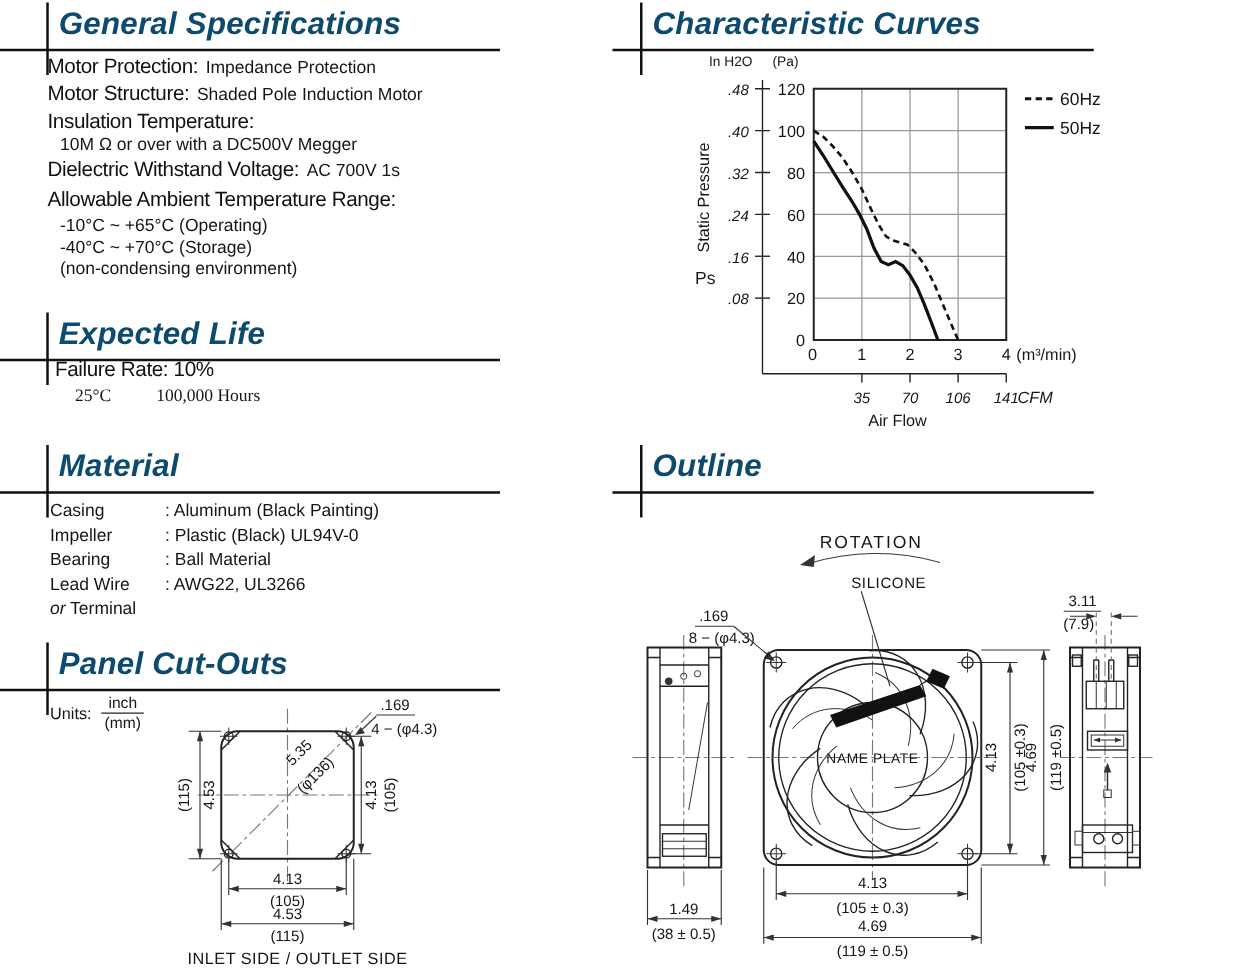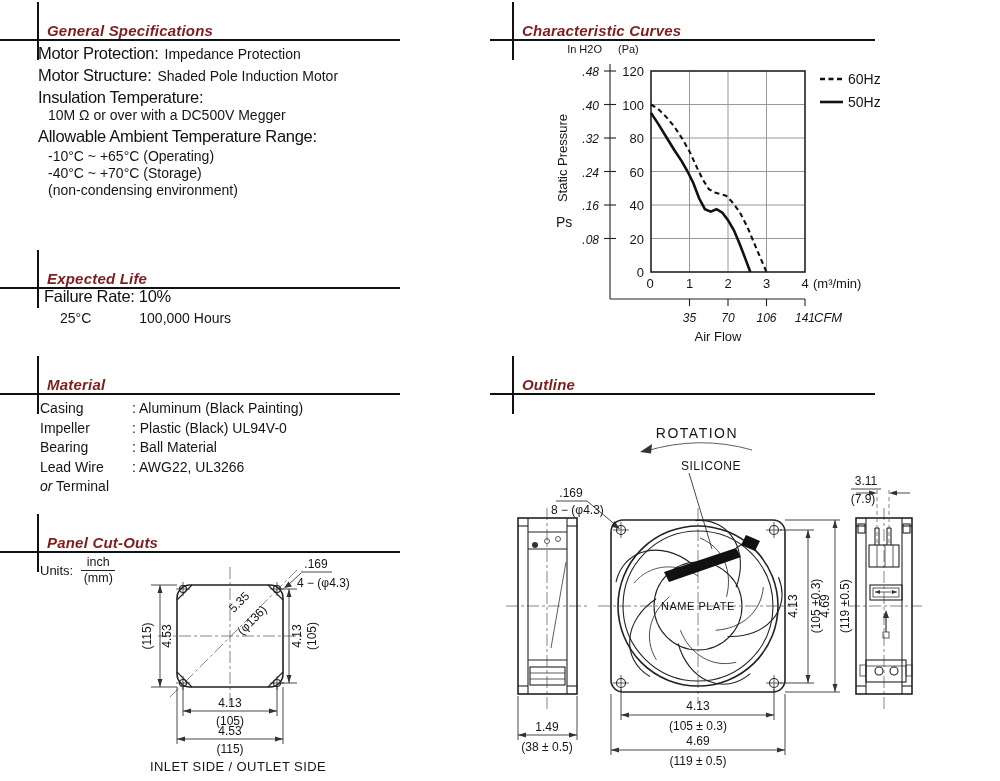"General Specifications" .sec-title { color: #7f1d1d -> #0c4a6e; font-size: 15px -> 25px; top: 20px -> 3px }
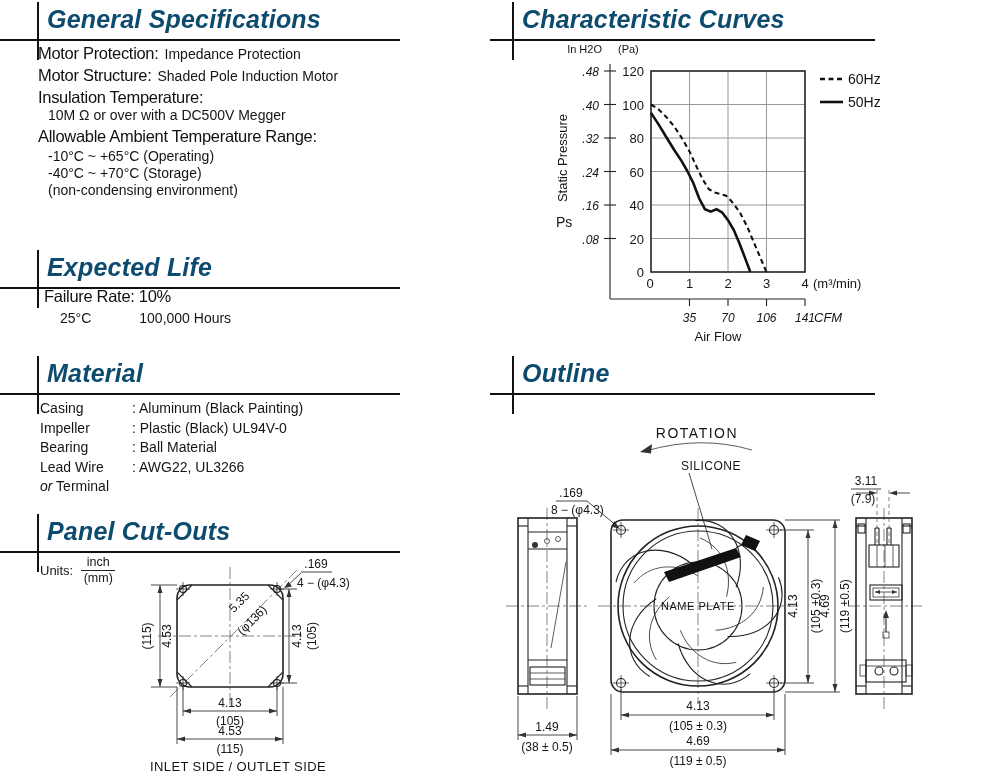"Dielectric Withstand Voltage:" div.gs-row { html: none -> <div> <span>Dielectric Withstand Voltage:</span> <span>AC 700V 1s</span> </div> }
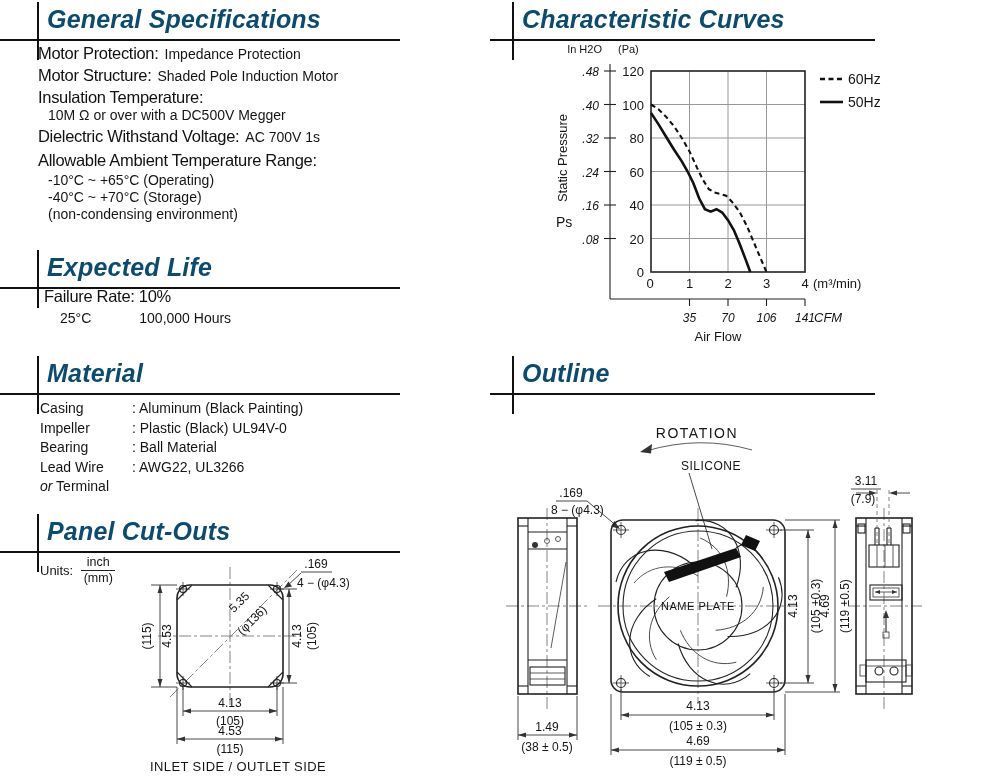"25°C" .el-line2 { font-family: none -> Liberation Serif, serif; gap: 48px -> 36px }
